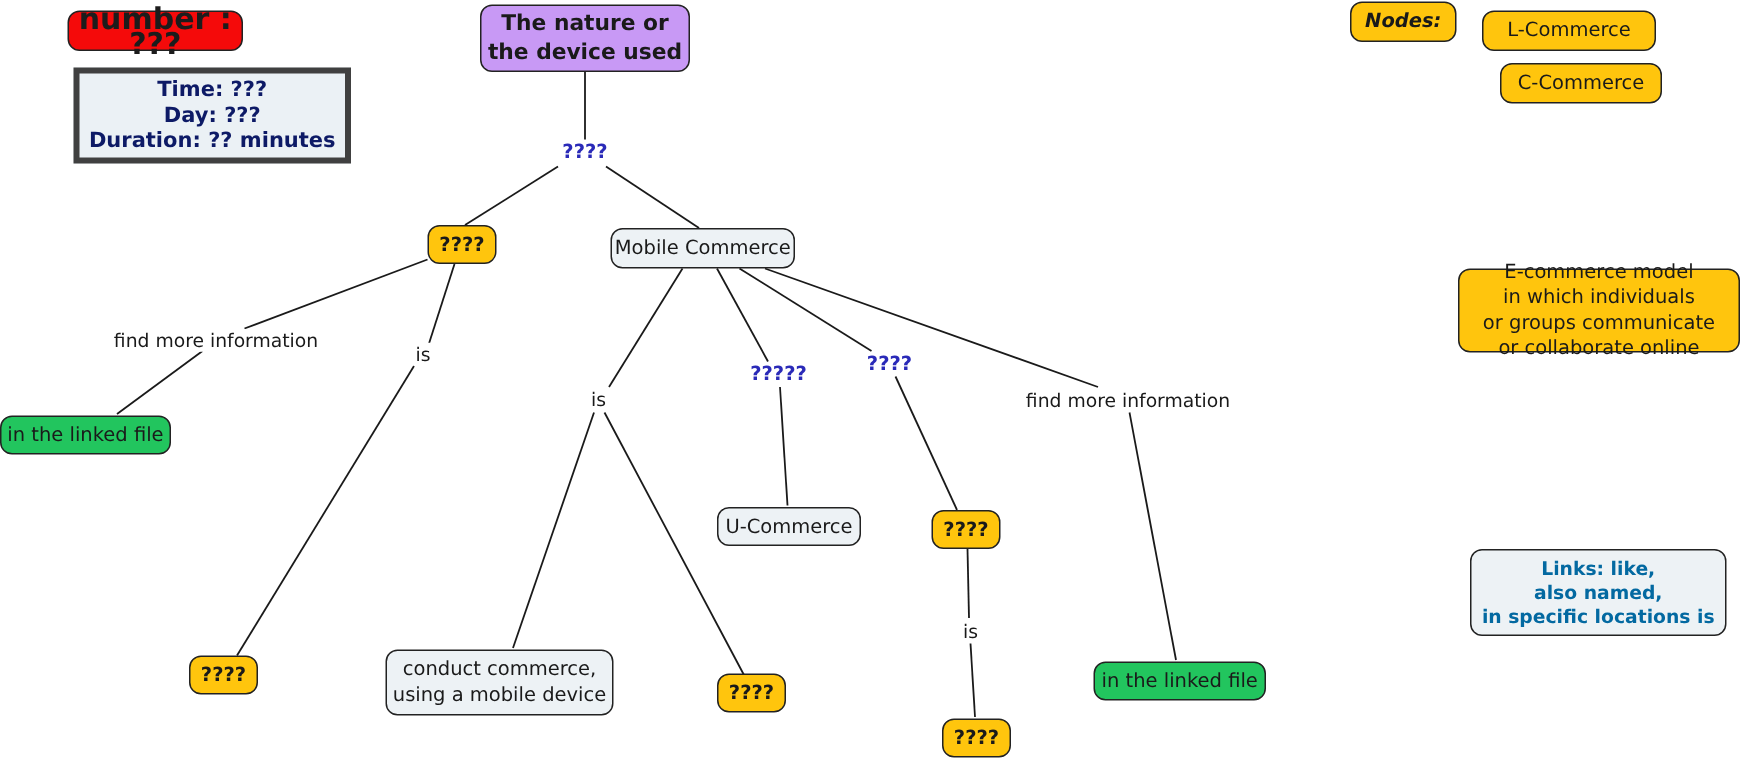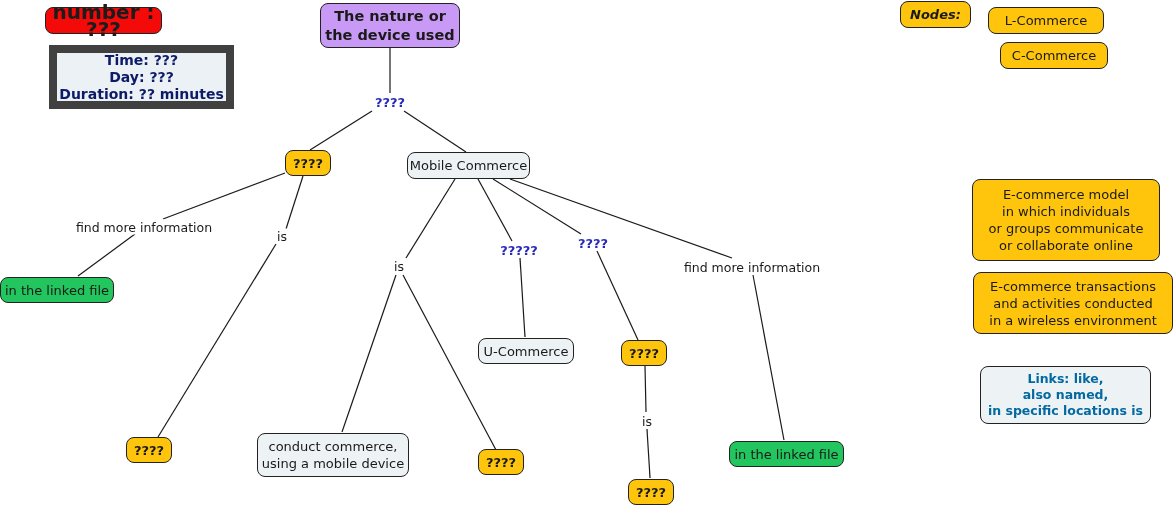"Time: ???" .green-box { border: 8px solid #404040 -> 4px solid #404040 }
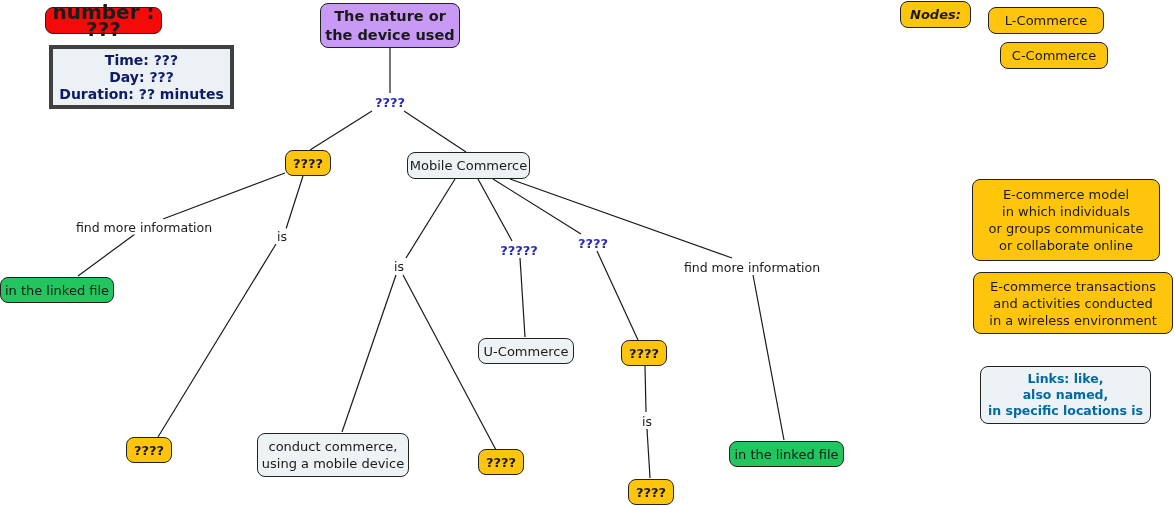"E-commerce model" div.node { height: 82px -> 56px }
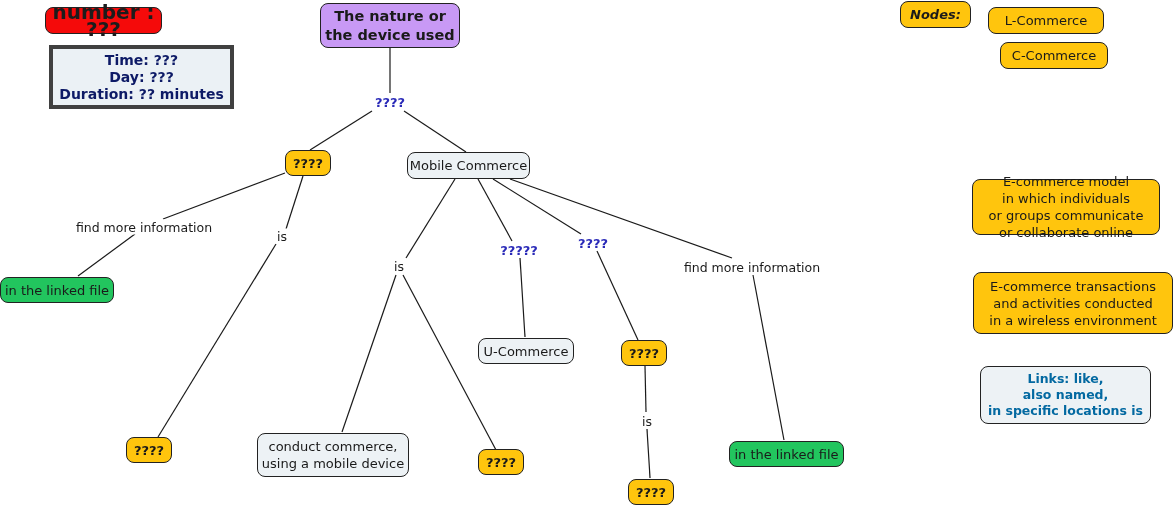"E-commerce transactions" div.node { html: <div>E-commerce transactions and activities conducted in a wireless environment</div> -> none }
